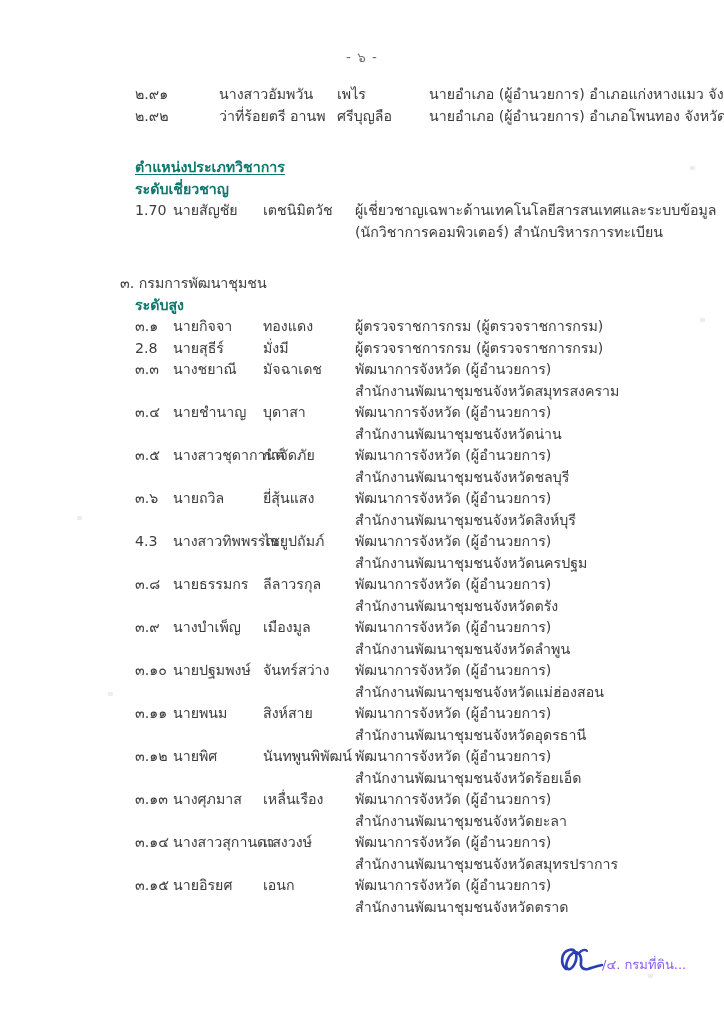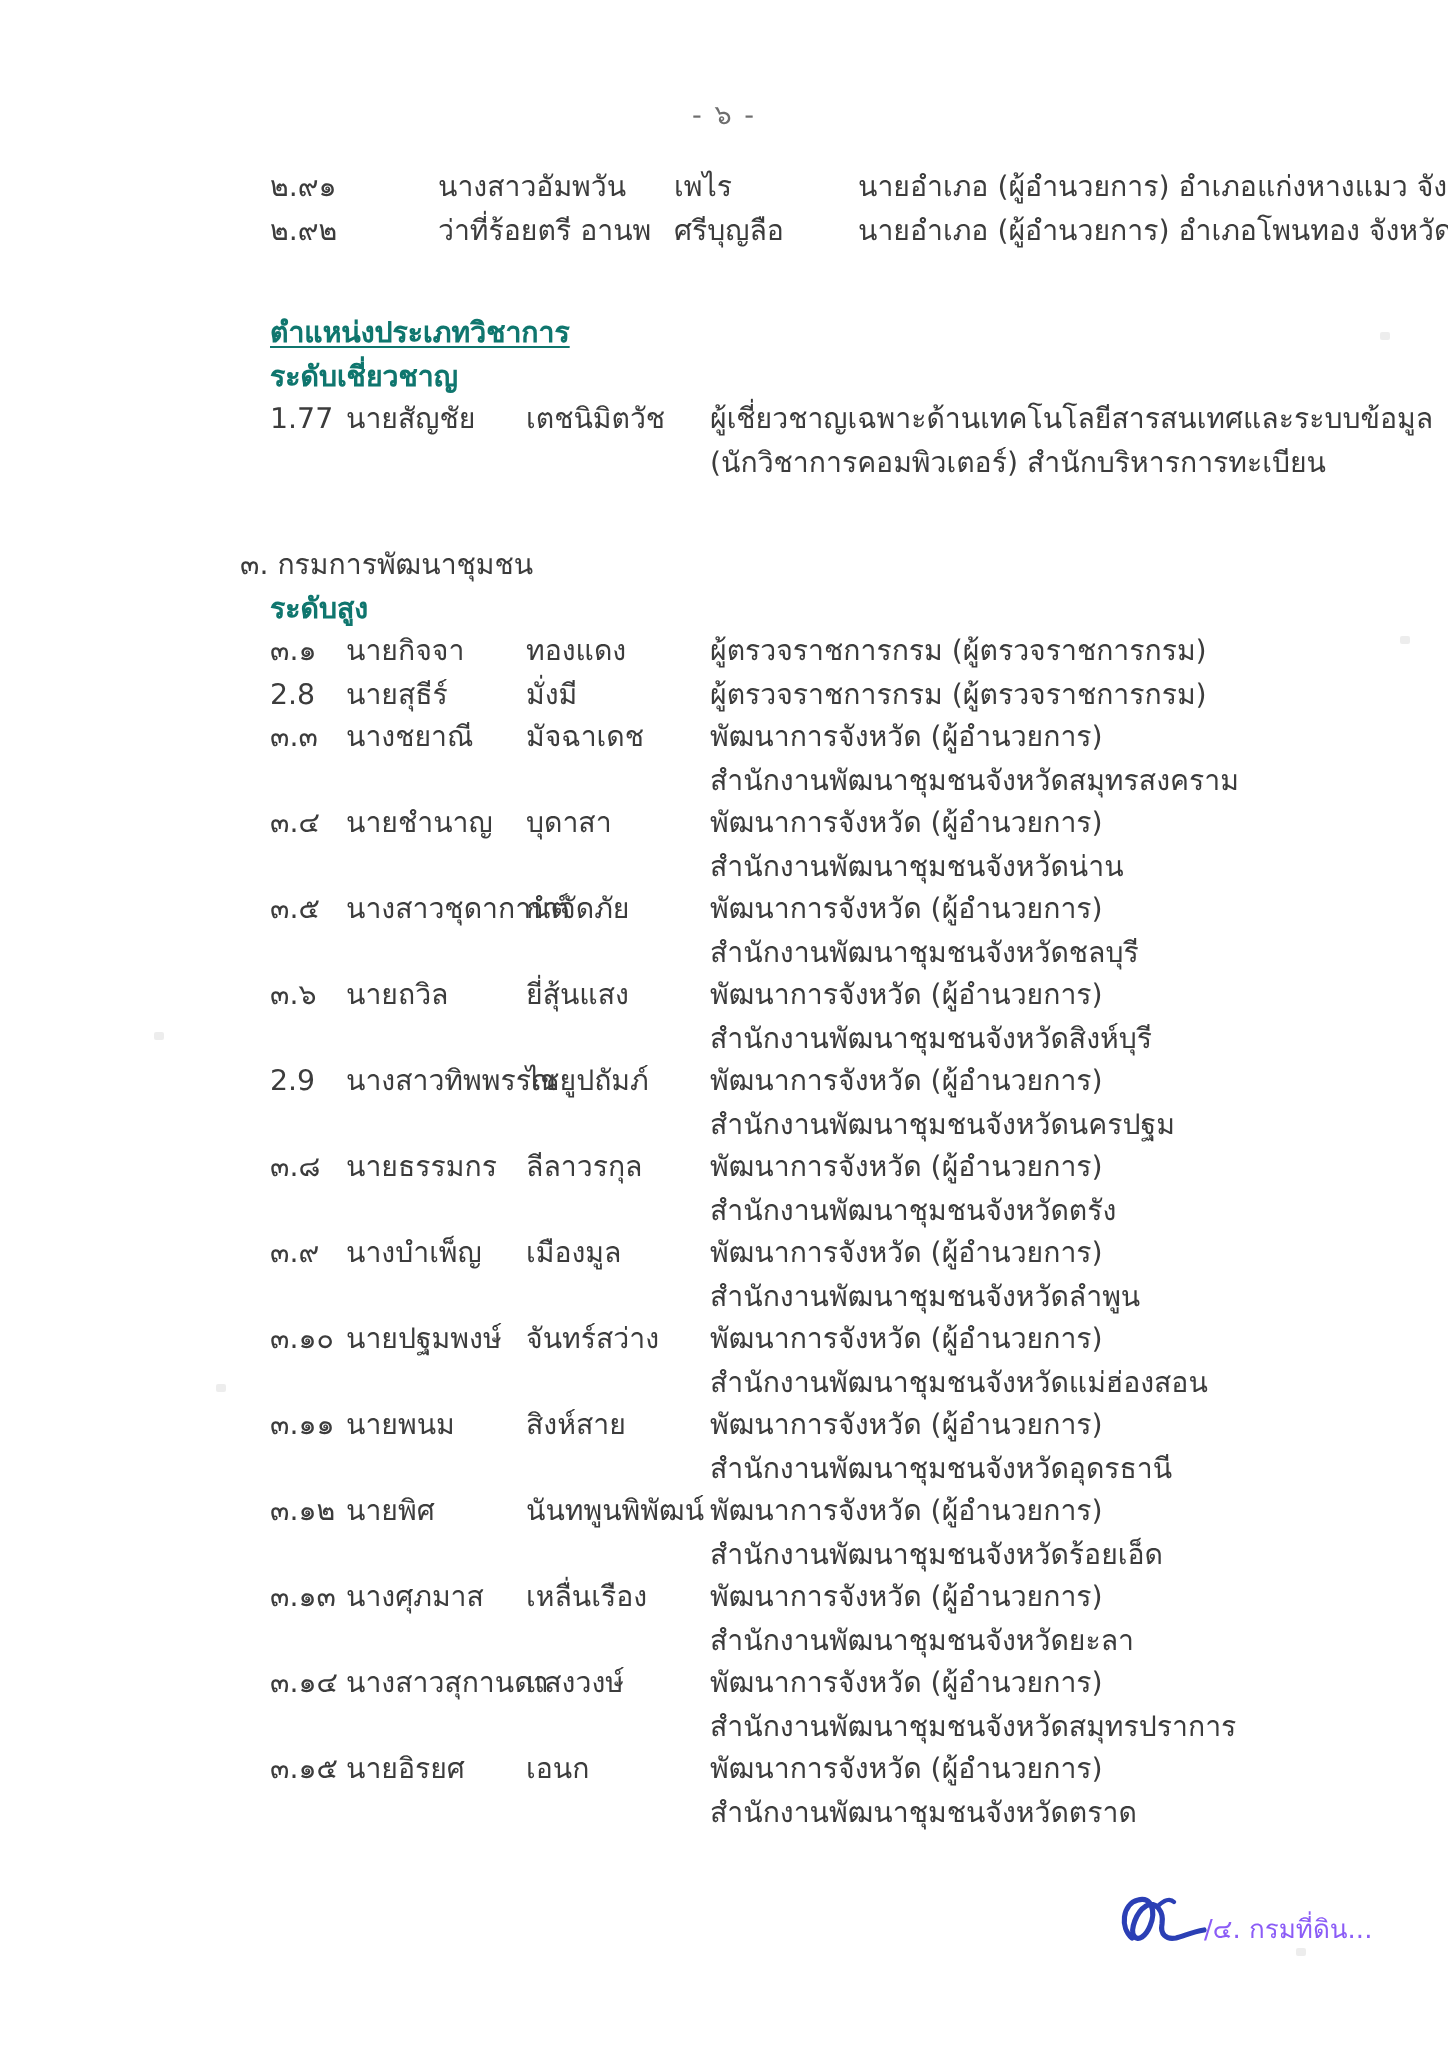"1.77" span.col-num { text: 1.77 -> 1.70 }
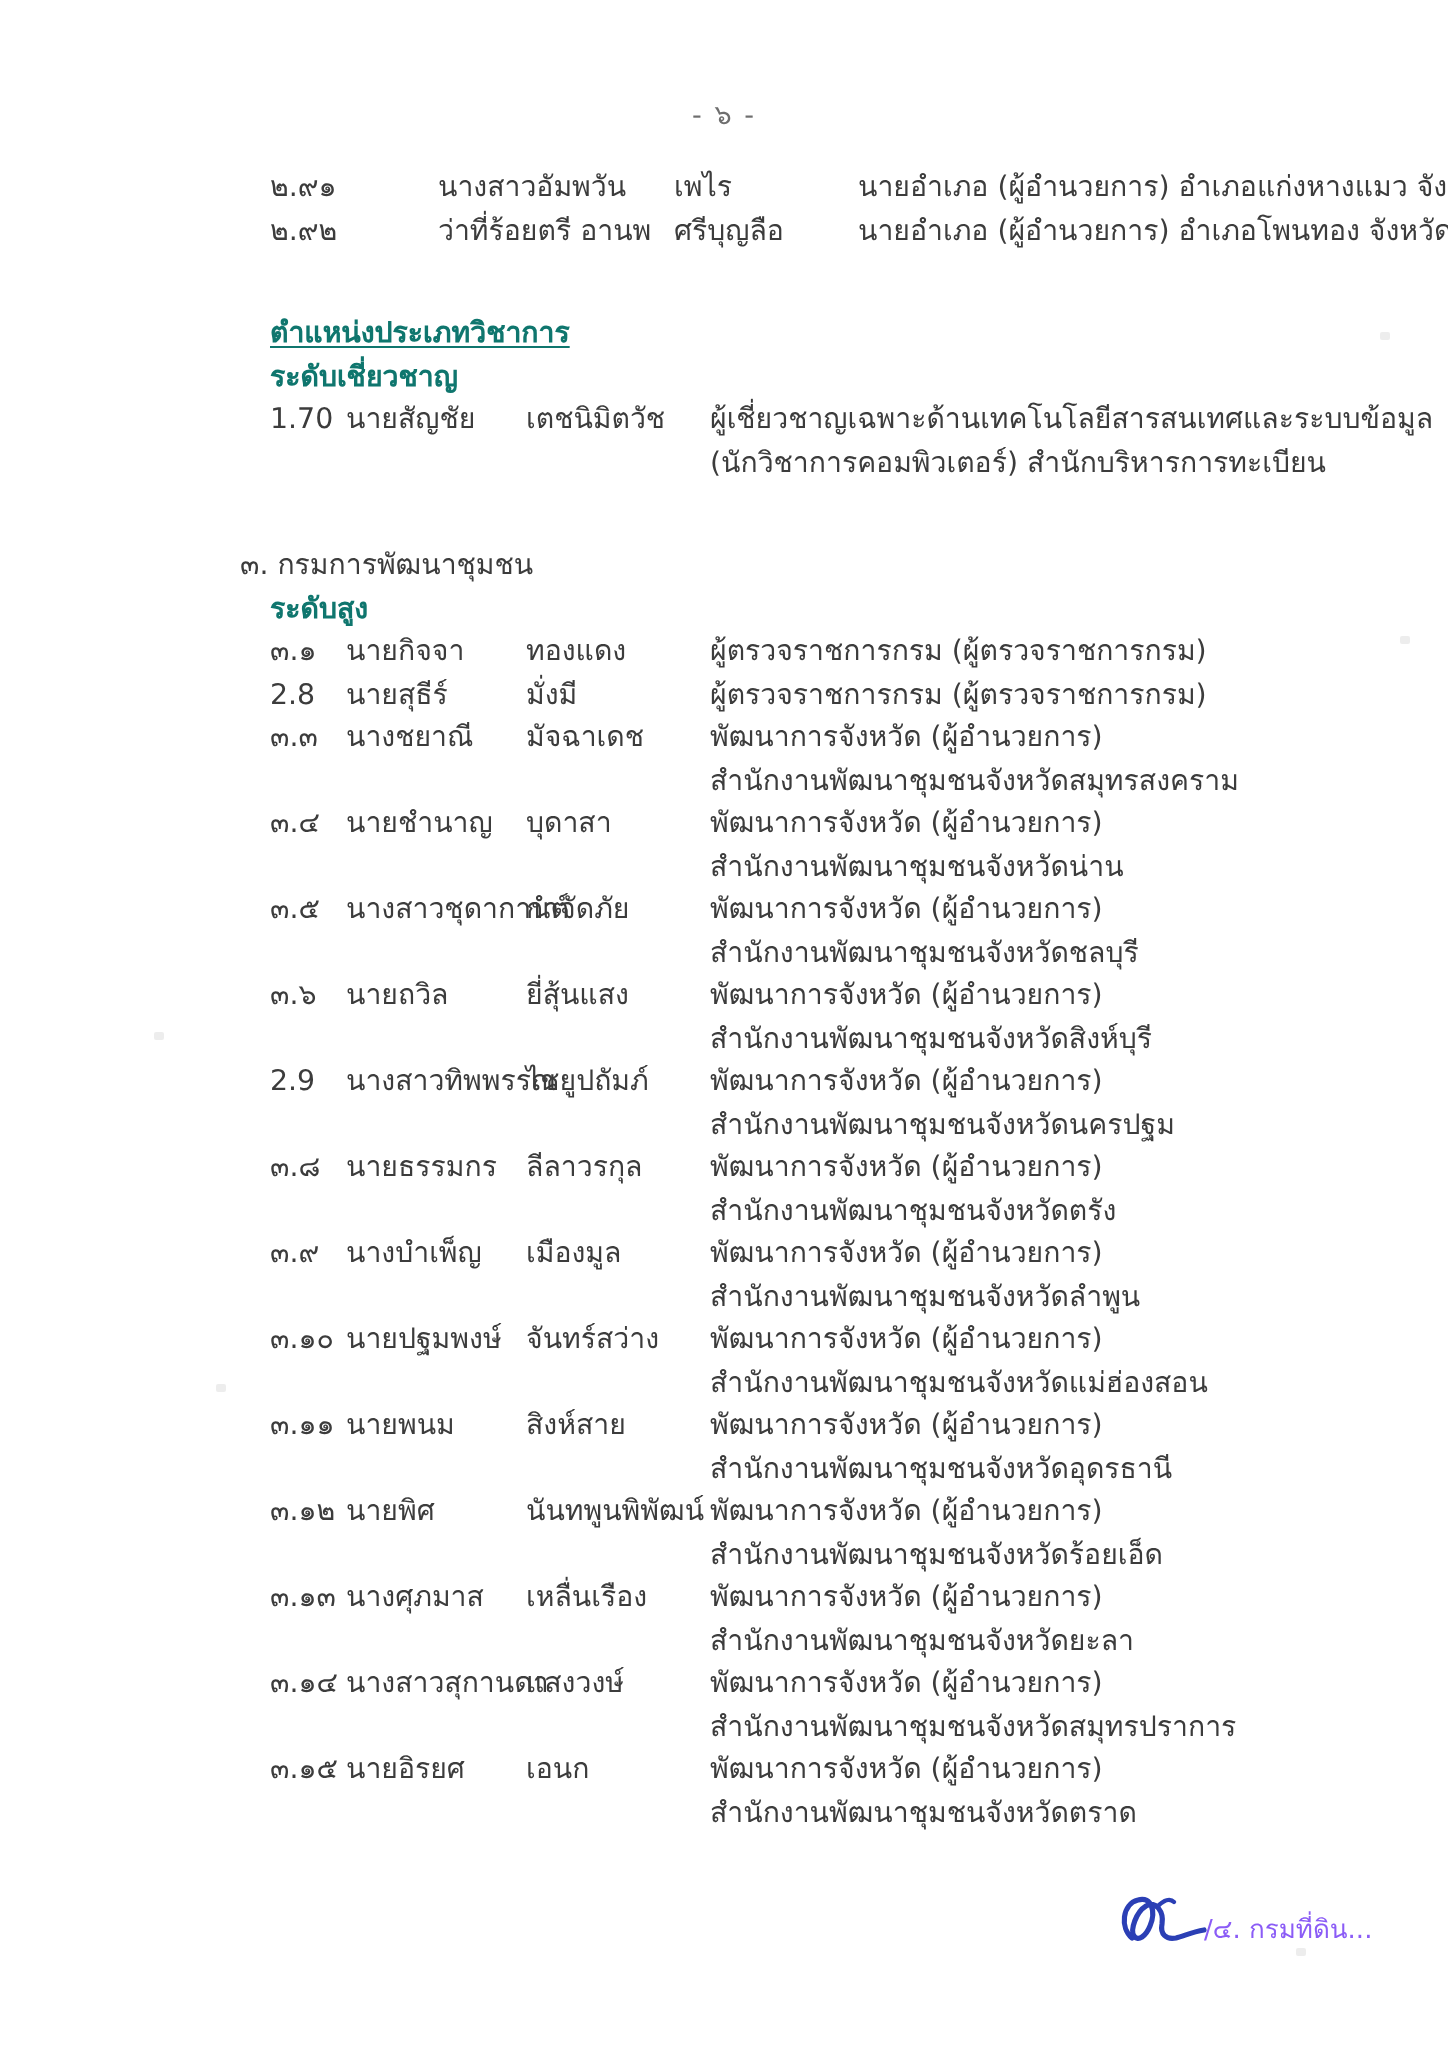"2.9" span.col-num { text: 2.9 -> 4.3 }
